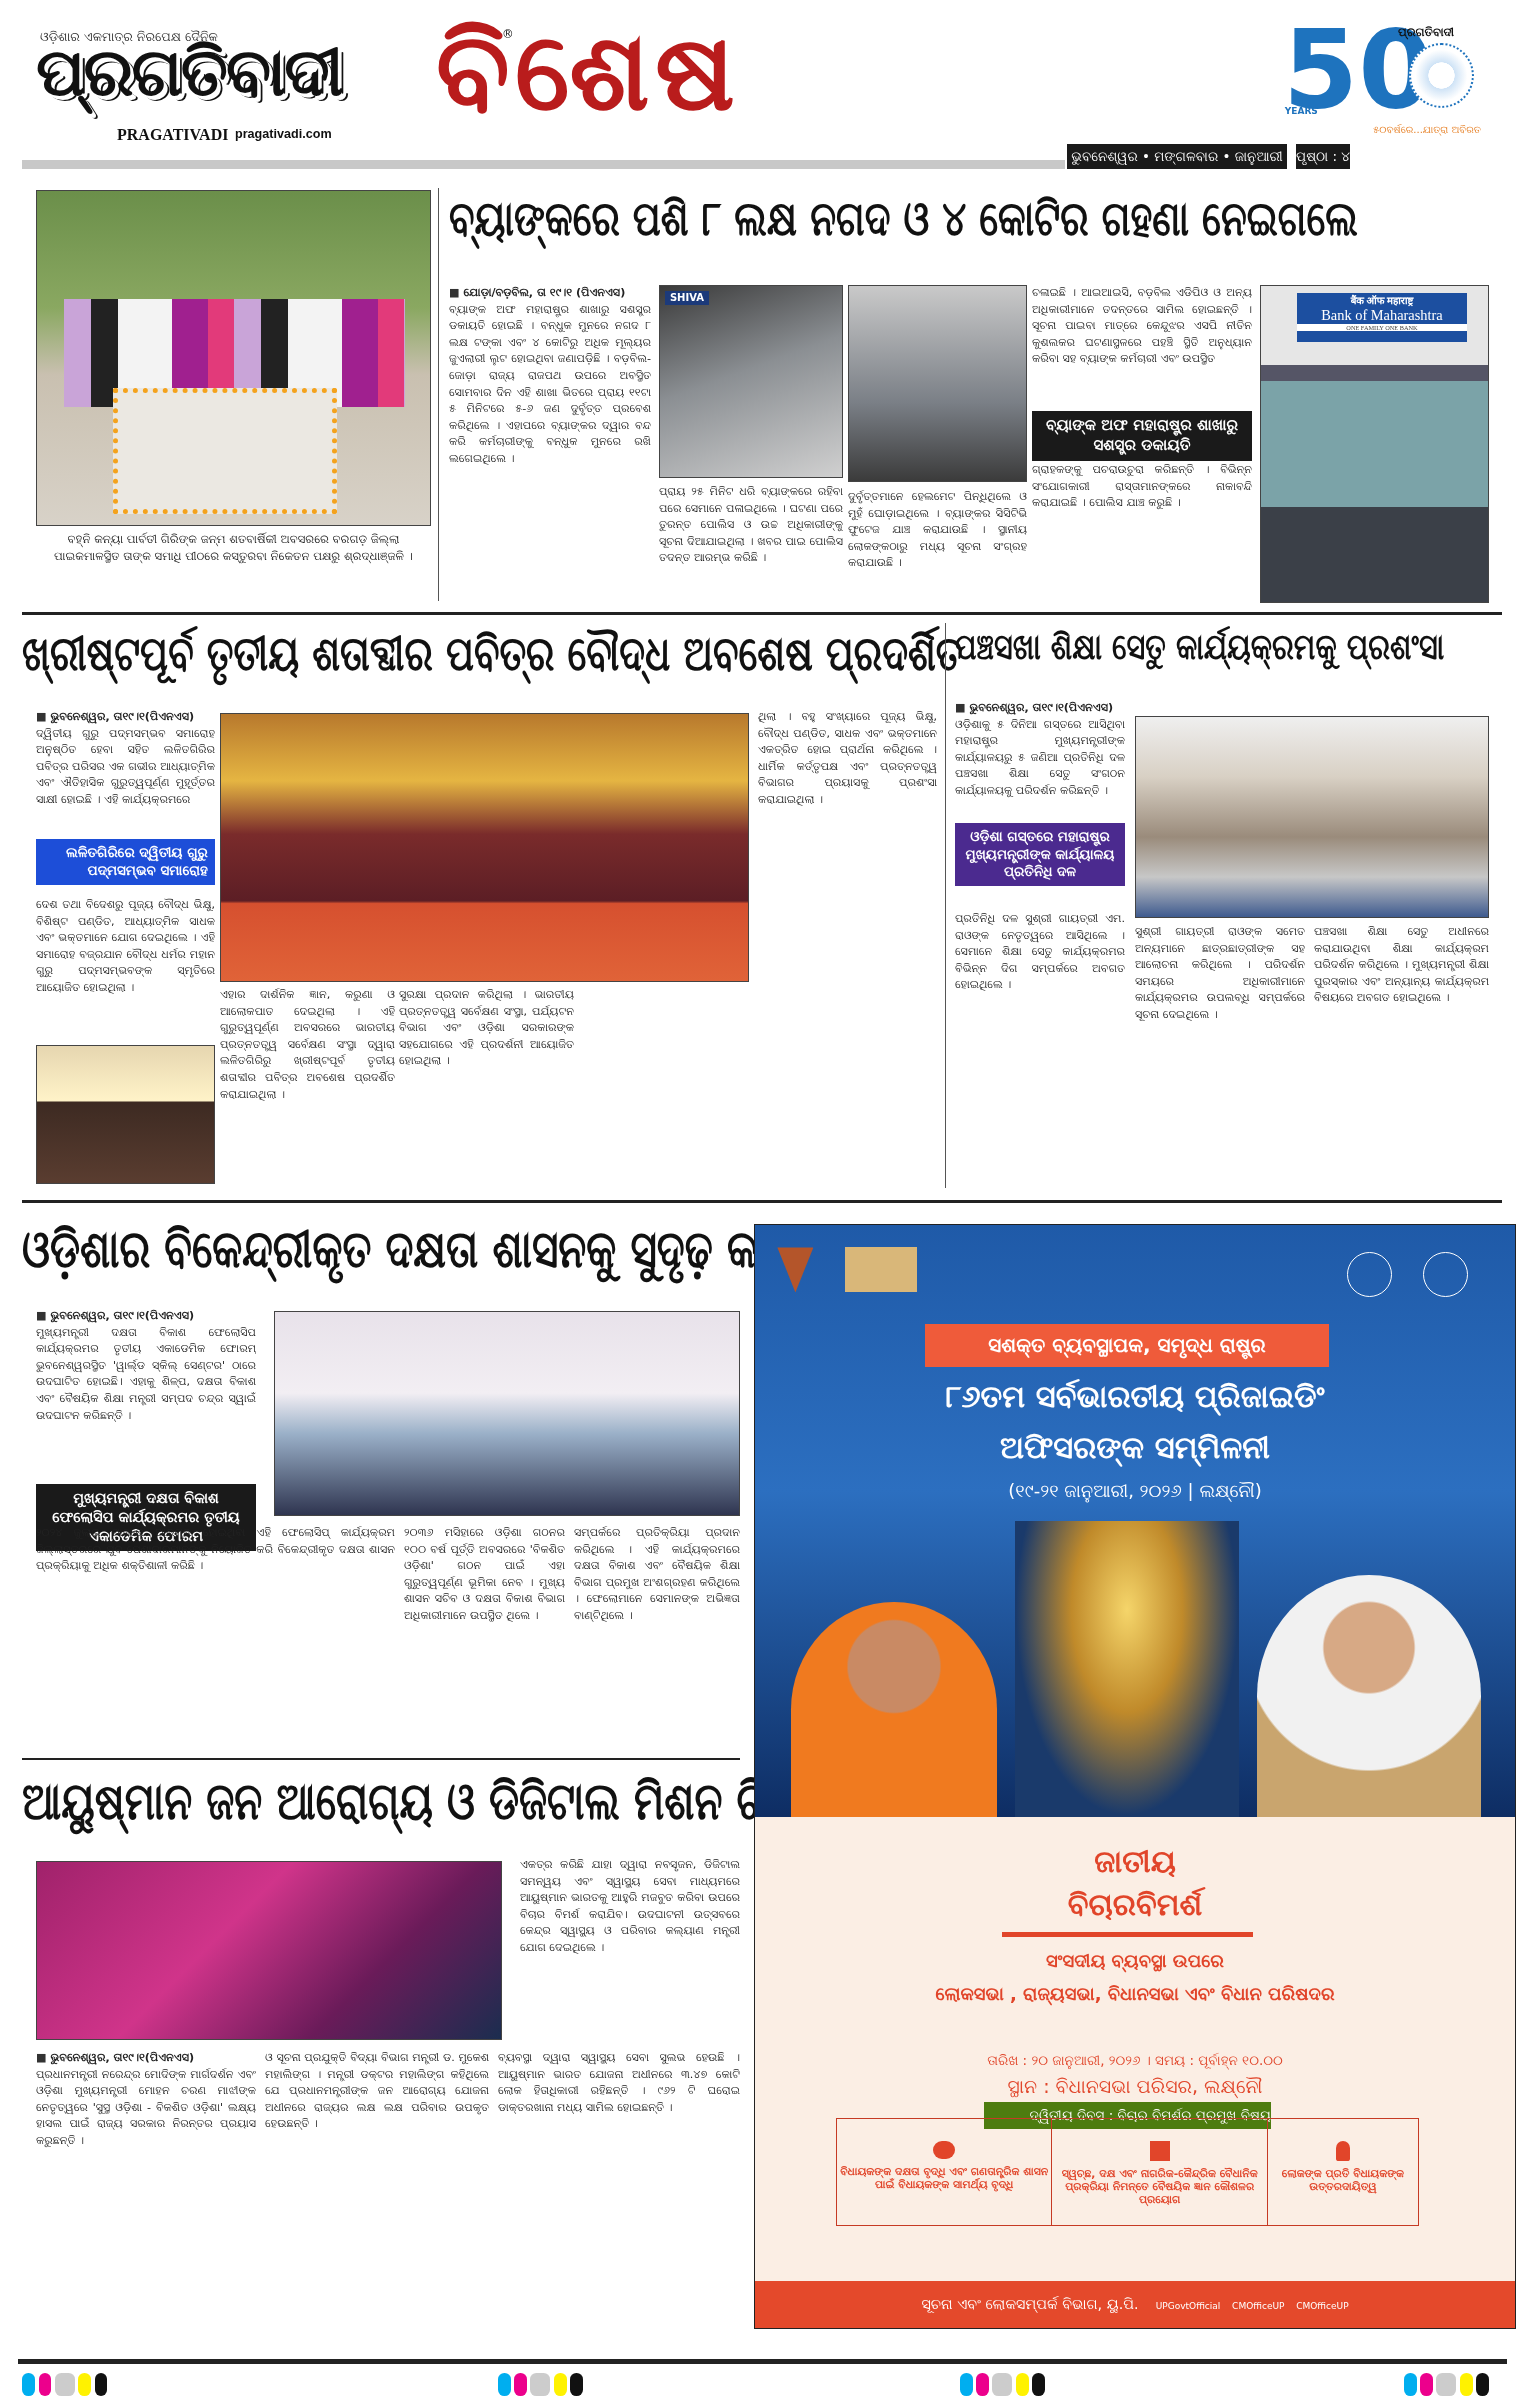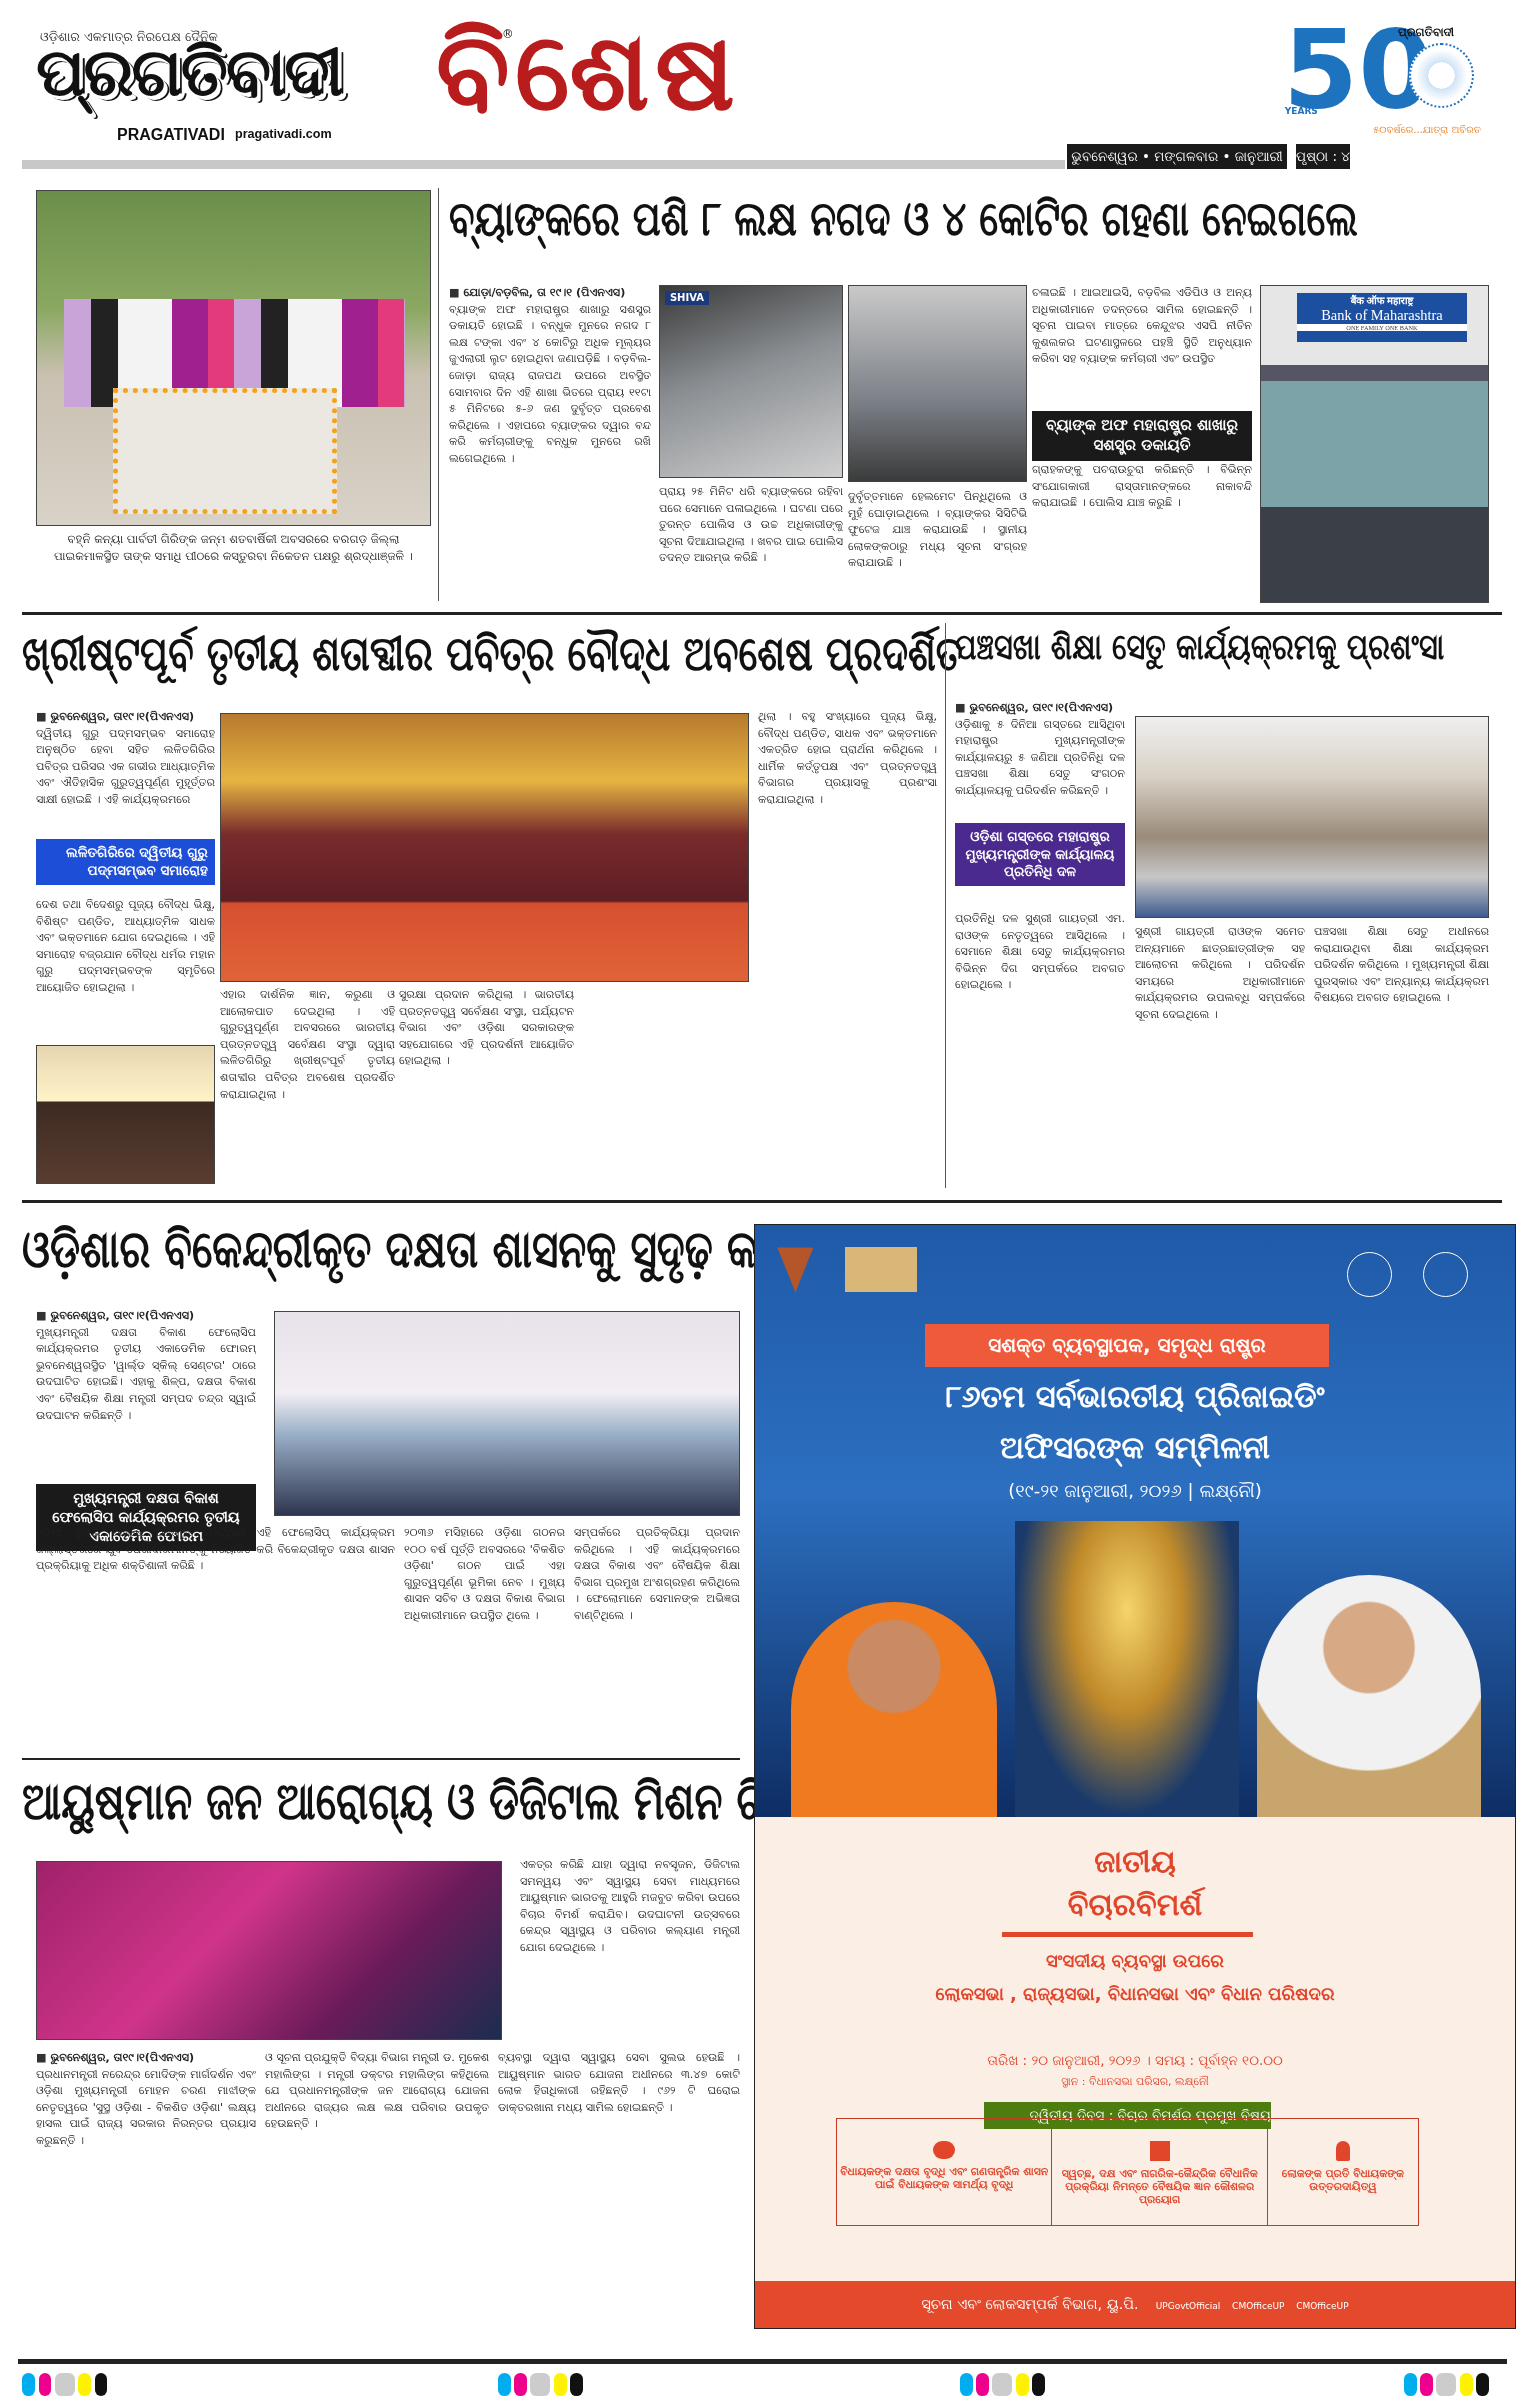"PRAGATIVADI" .logo-sub { font-family: Liberation Sans, sans-serif -> Liberation Serif, serif }
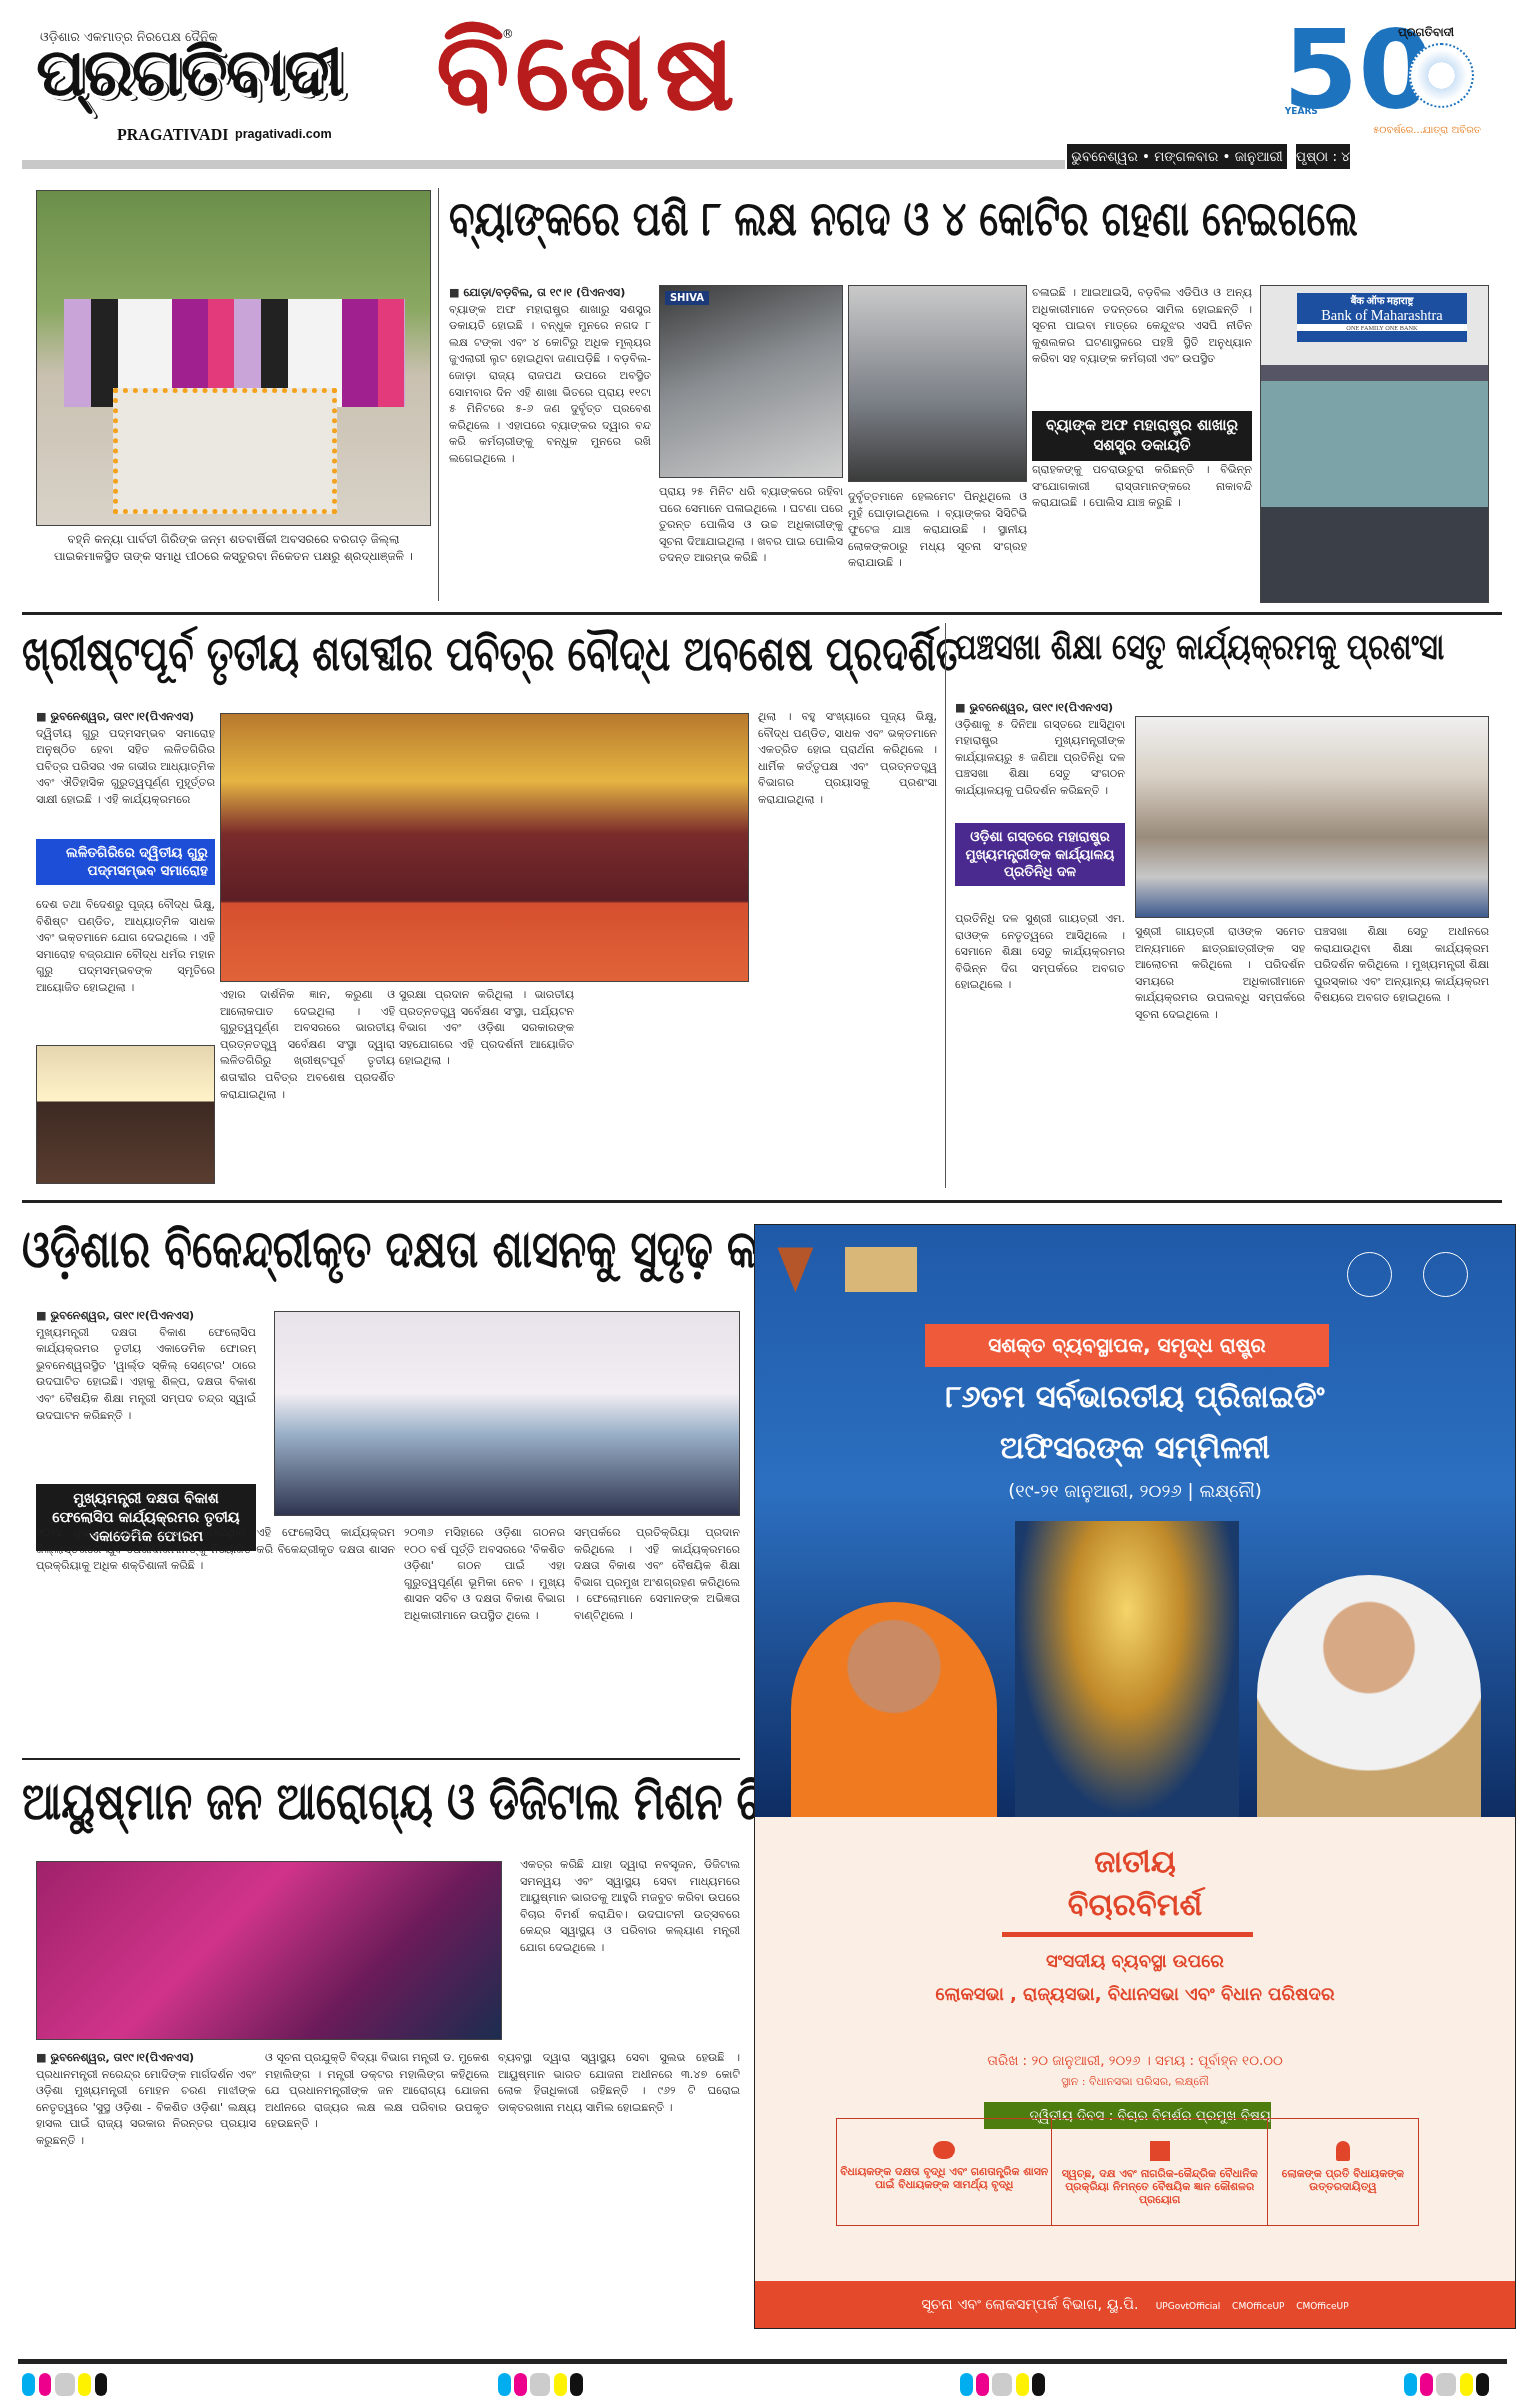"ସ୍ଥାନ : ବିଧାନସଭା ପରିସର, ଲକ୍ଷ୍ନୌ" div.ad-red { font-size: 11px -> 19px }
